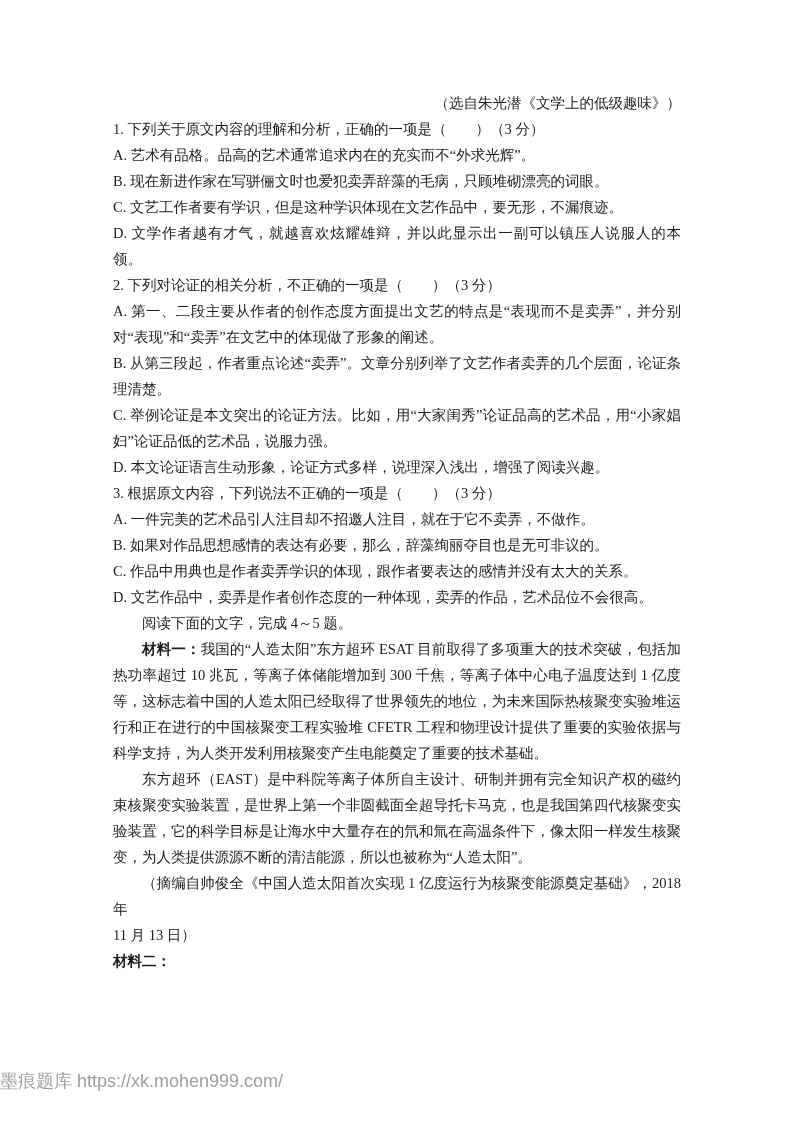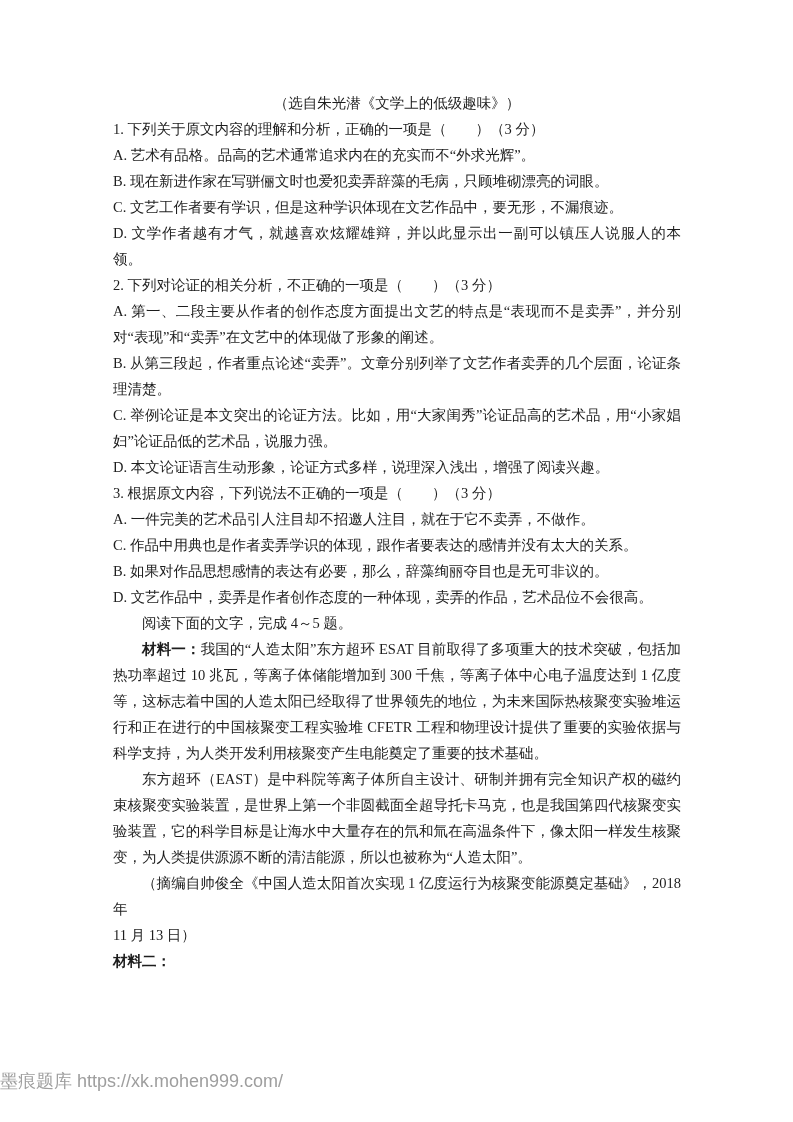"（选自朱光潜《文学上的低级趣味》）" .right { text-align: center -> right }
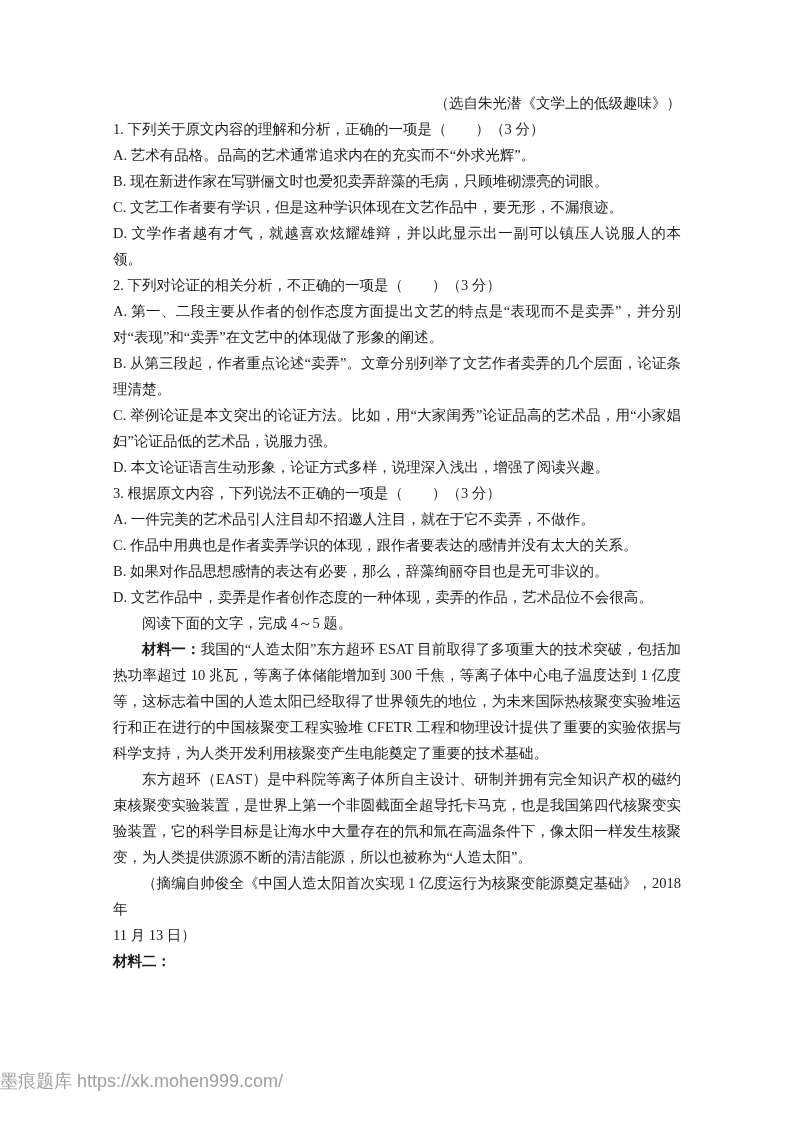"C. 作品中用典也是作者卖弄学识的体现，跟作者要表达的感情并没有太大的关系。" p.para { order: before "B. 如果对作品思想感情的表达有必要，那么，辞藻绚丽夺目也是无可非议的。" -> after "B. 如果对作品思想感情的表达有必要，那么，辞藻绚丽夺目也是无可非议的。" }
